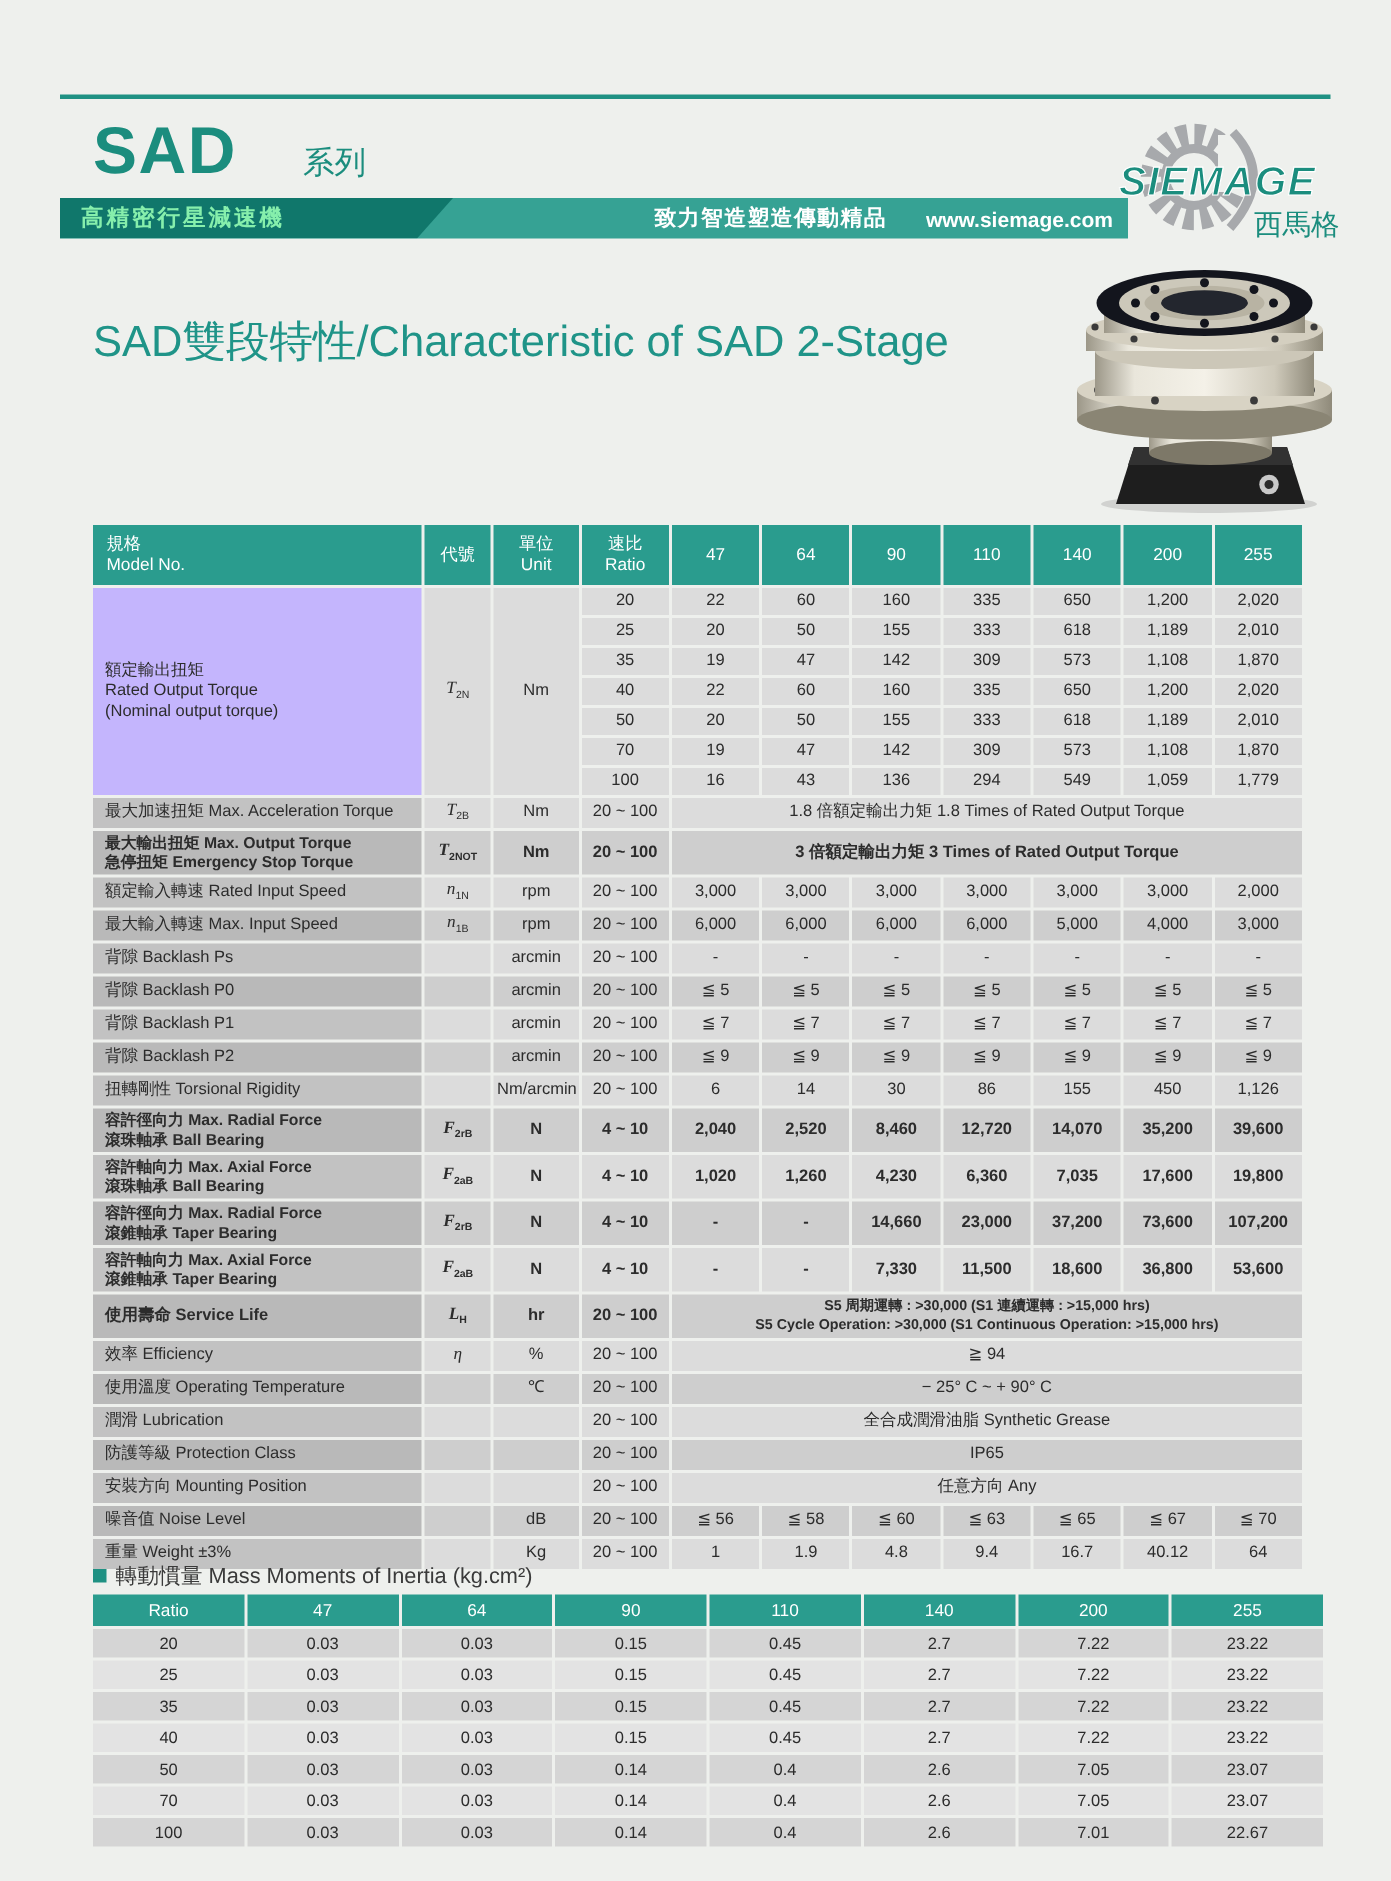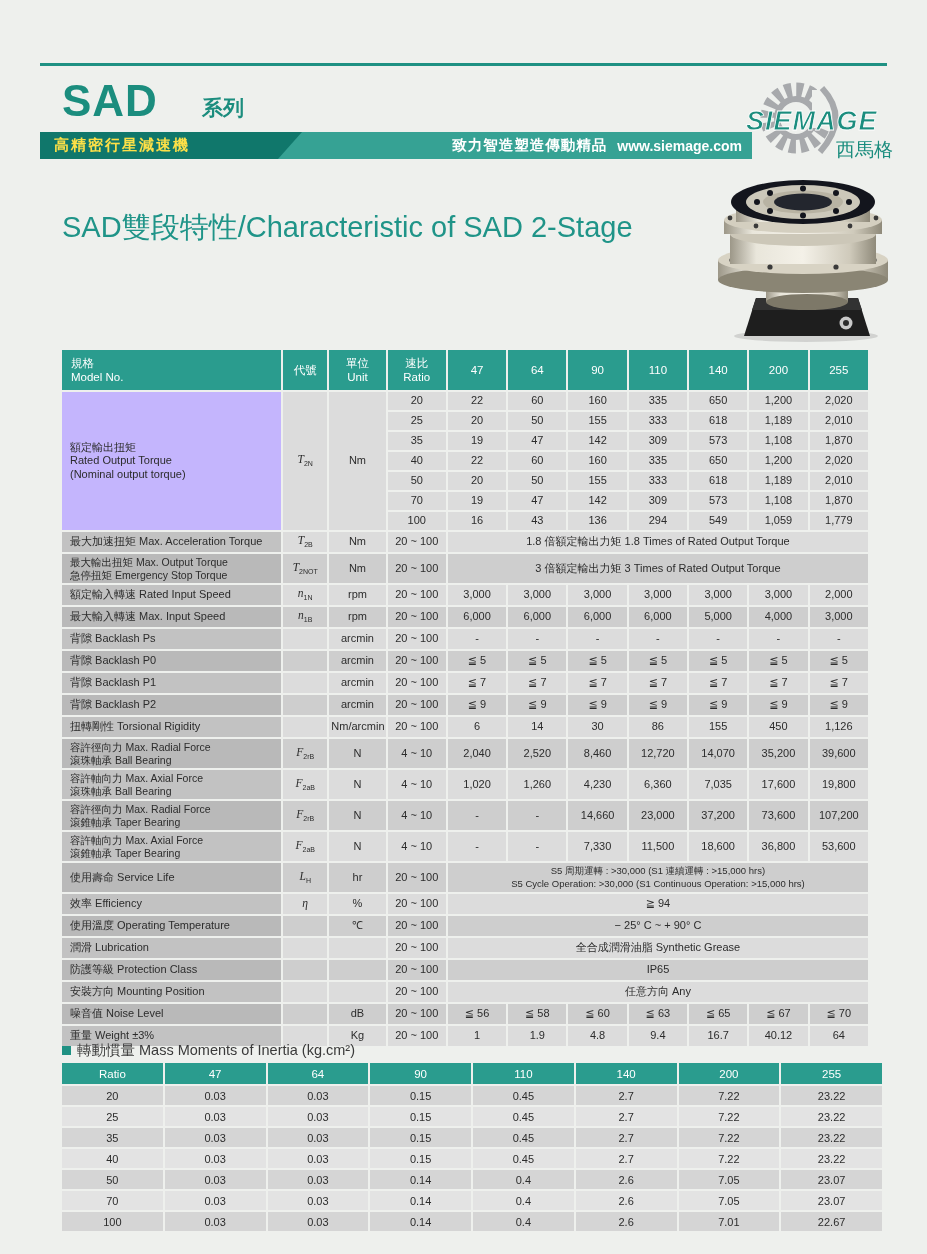"系列" .series-suffix { font-weight: bold -> normal }
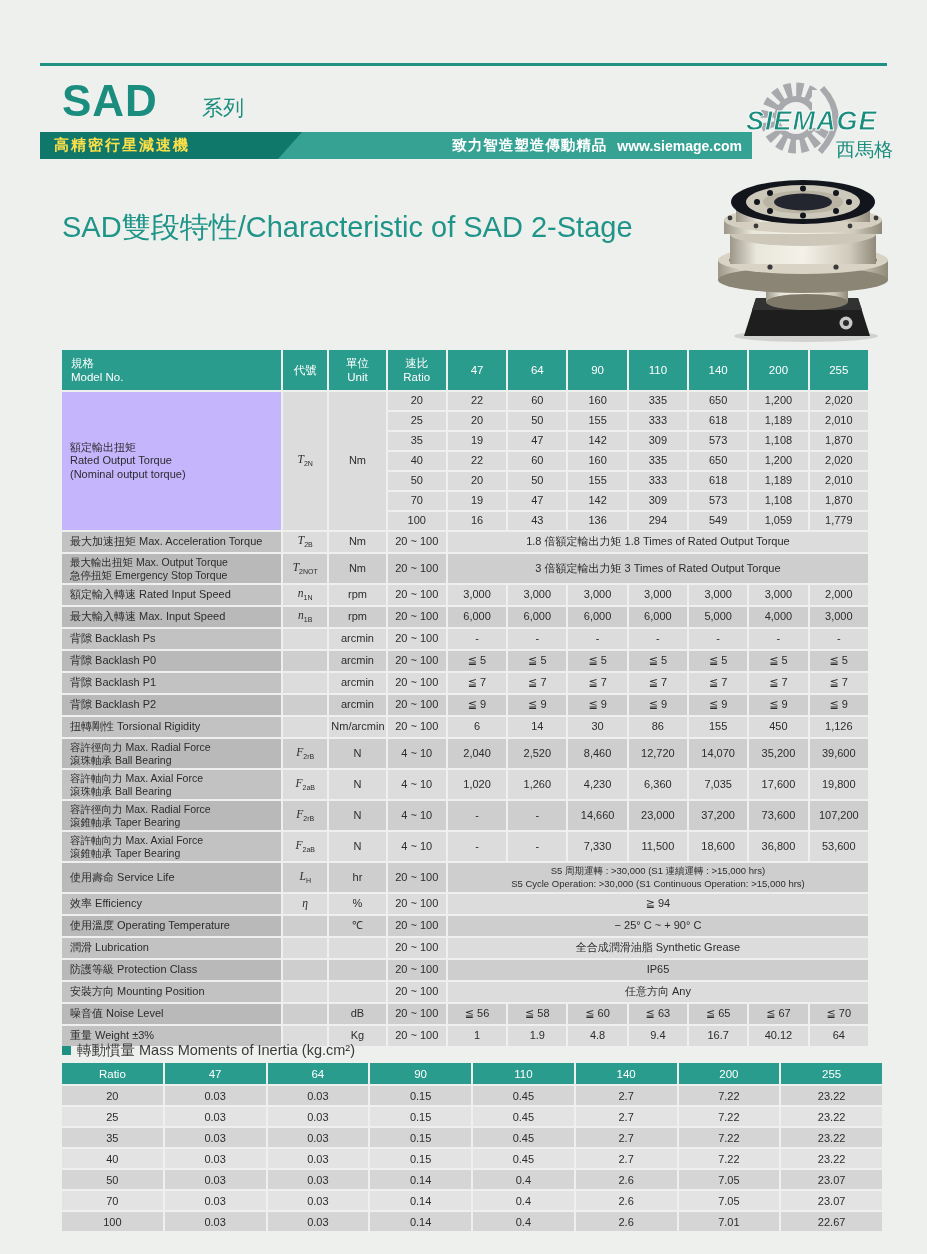"高精密行星減速機" .banner-dark span { color: #fde047 -> #86efac }
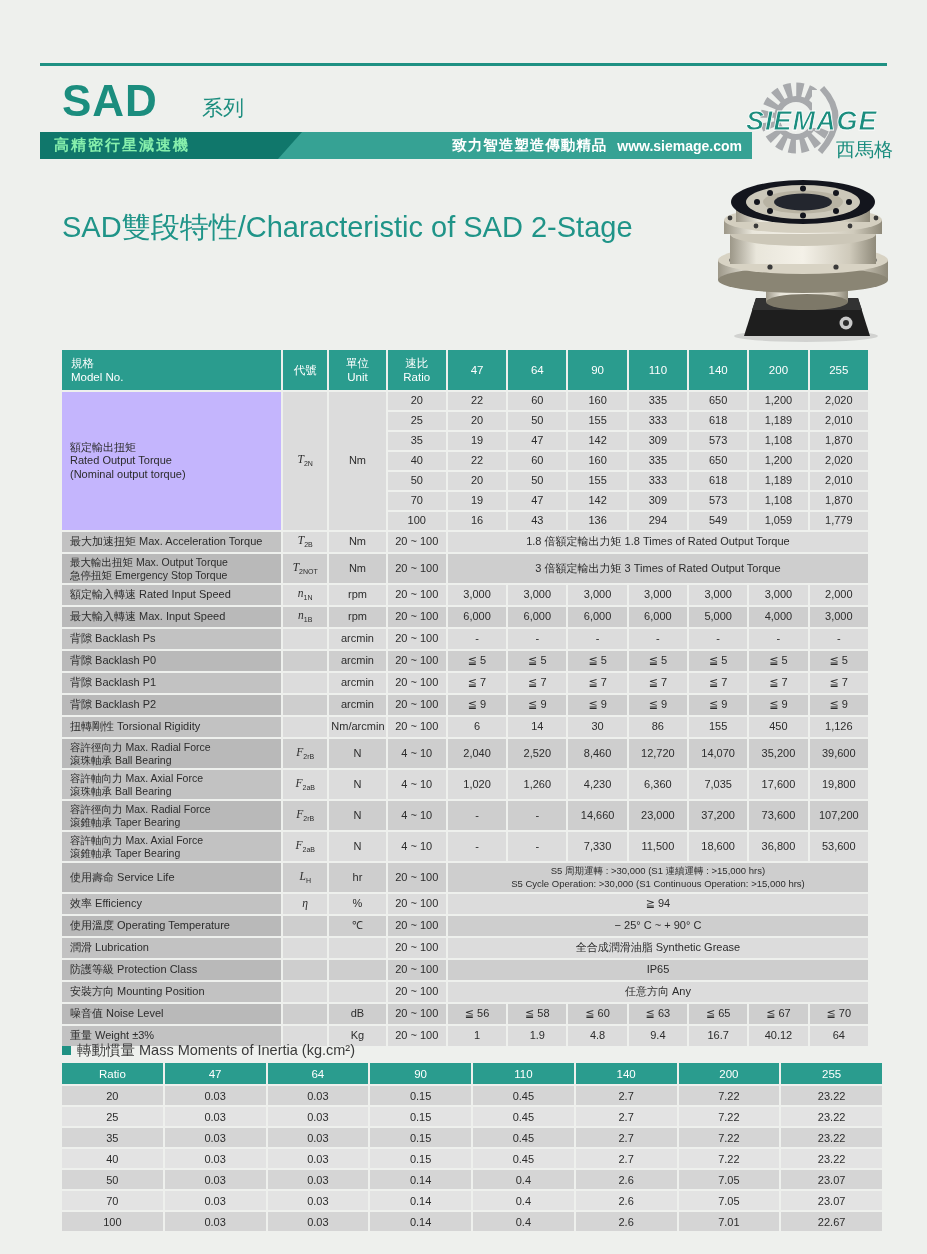"致力智造塑造傳動精品" .banner-right { gap: 10px -> 26px }
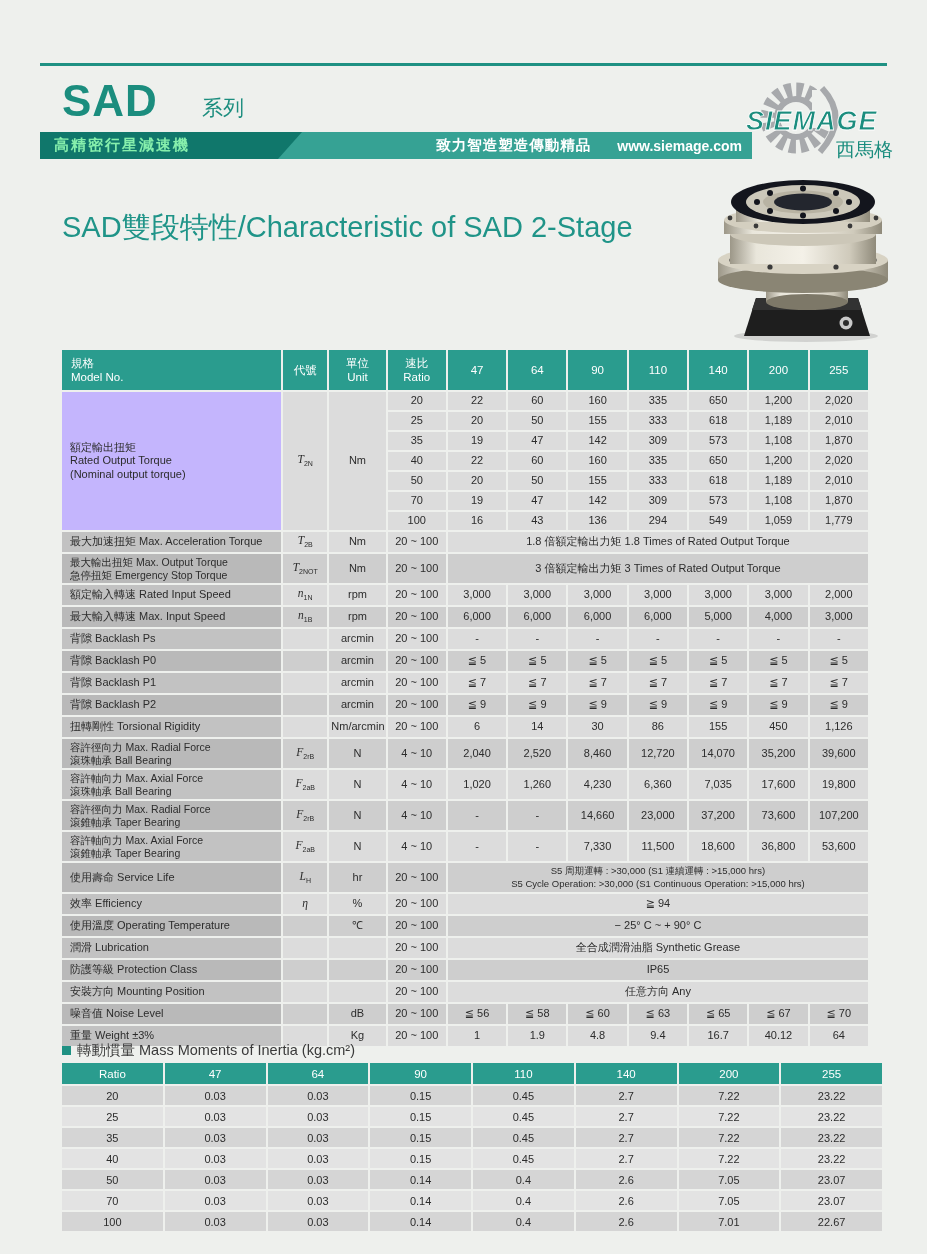"最大輸出扭矩 Max. Output Torque" #spec-table tr.two td { font-weight: none -> bold }
